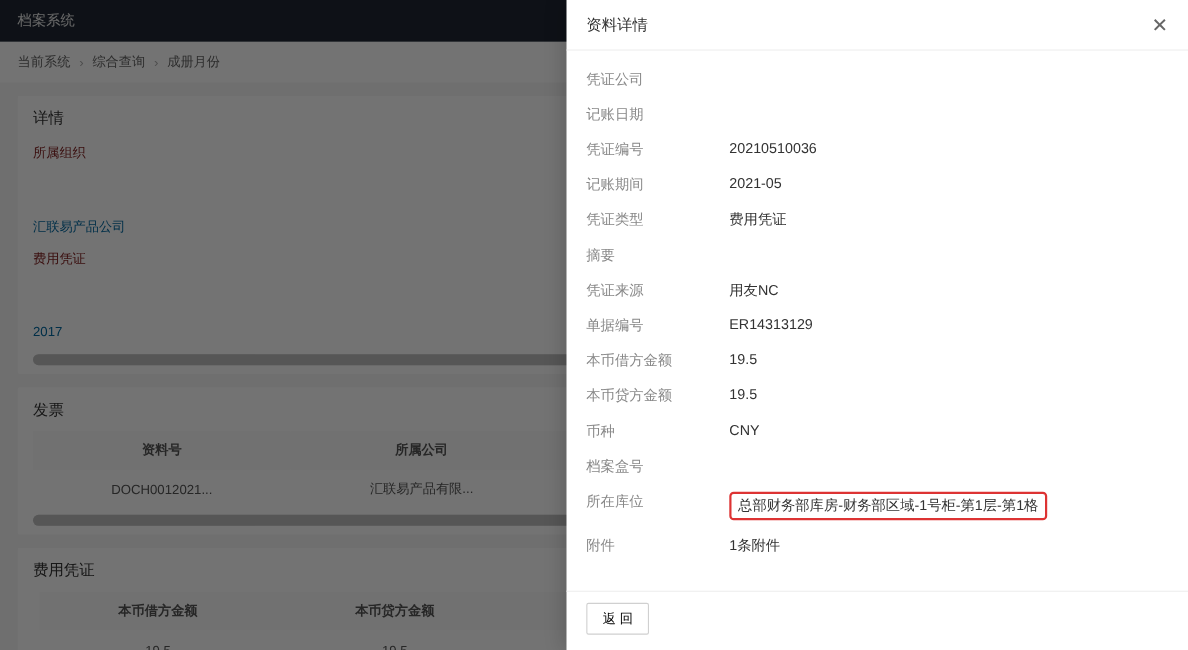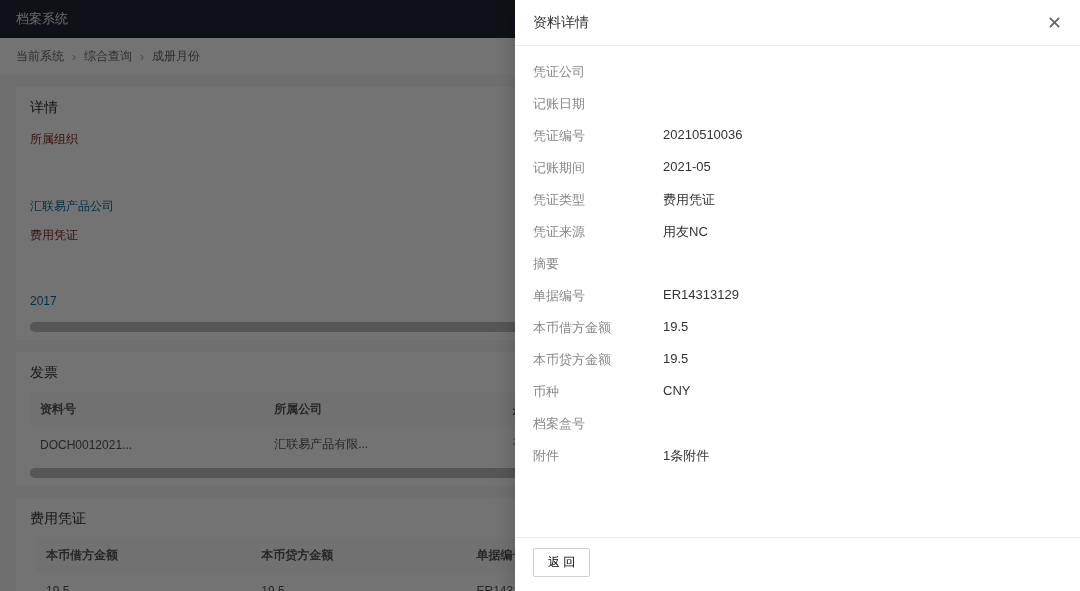"凭证来源" div.drow { order: before "摘要" -> after "摘要" }
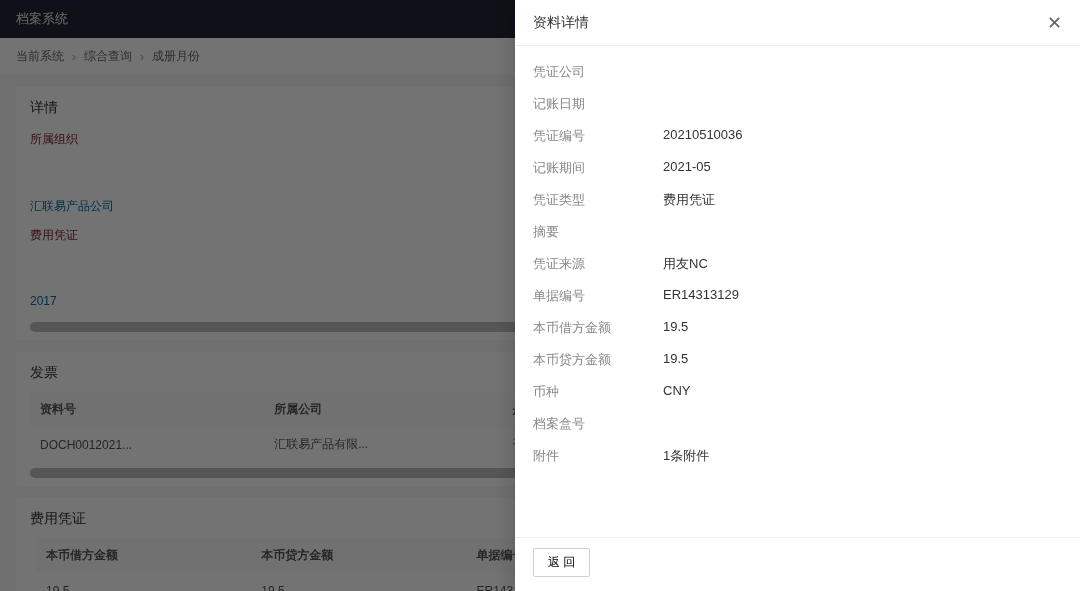"资料号" .tbl th, .tbl td { text-align: left -> center }
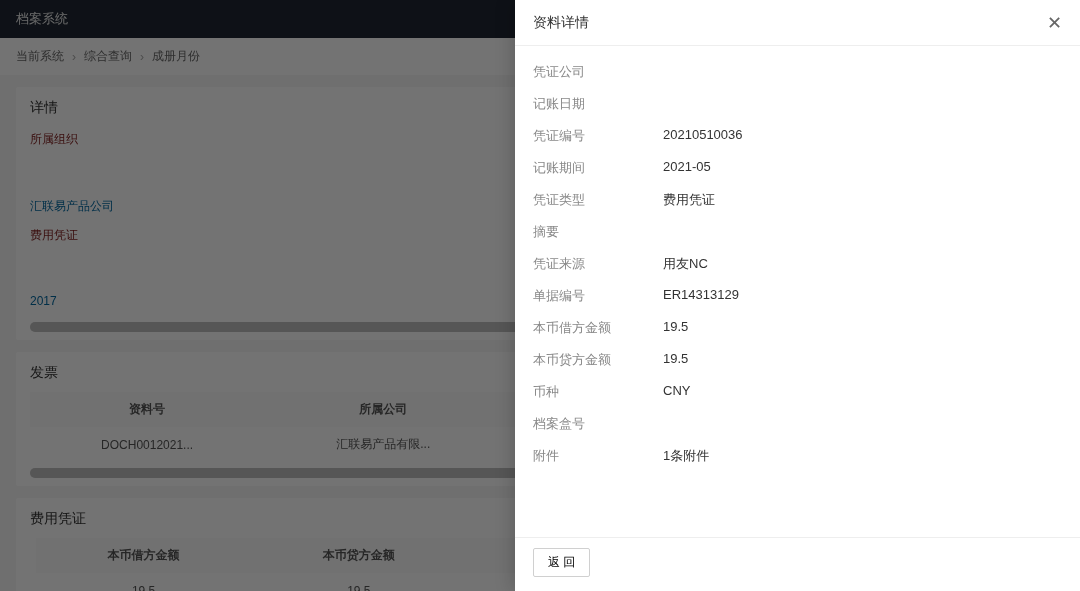"所在库位" div.drow { html: none -> <div> <div>所在库位</div> <div><span>总部财务部库房-财务部区域-1号柜-第1层-第1格</span></div> </div> }
